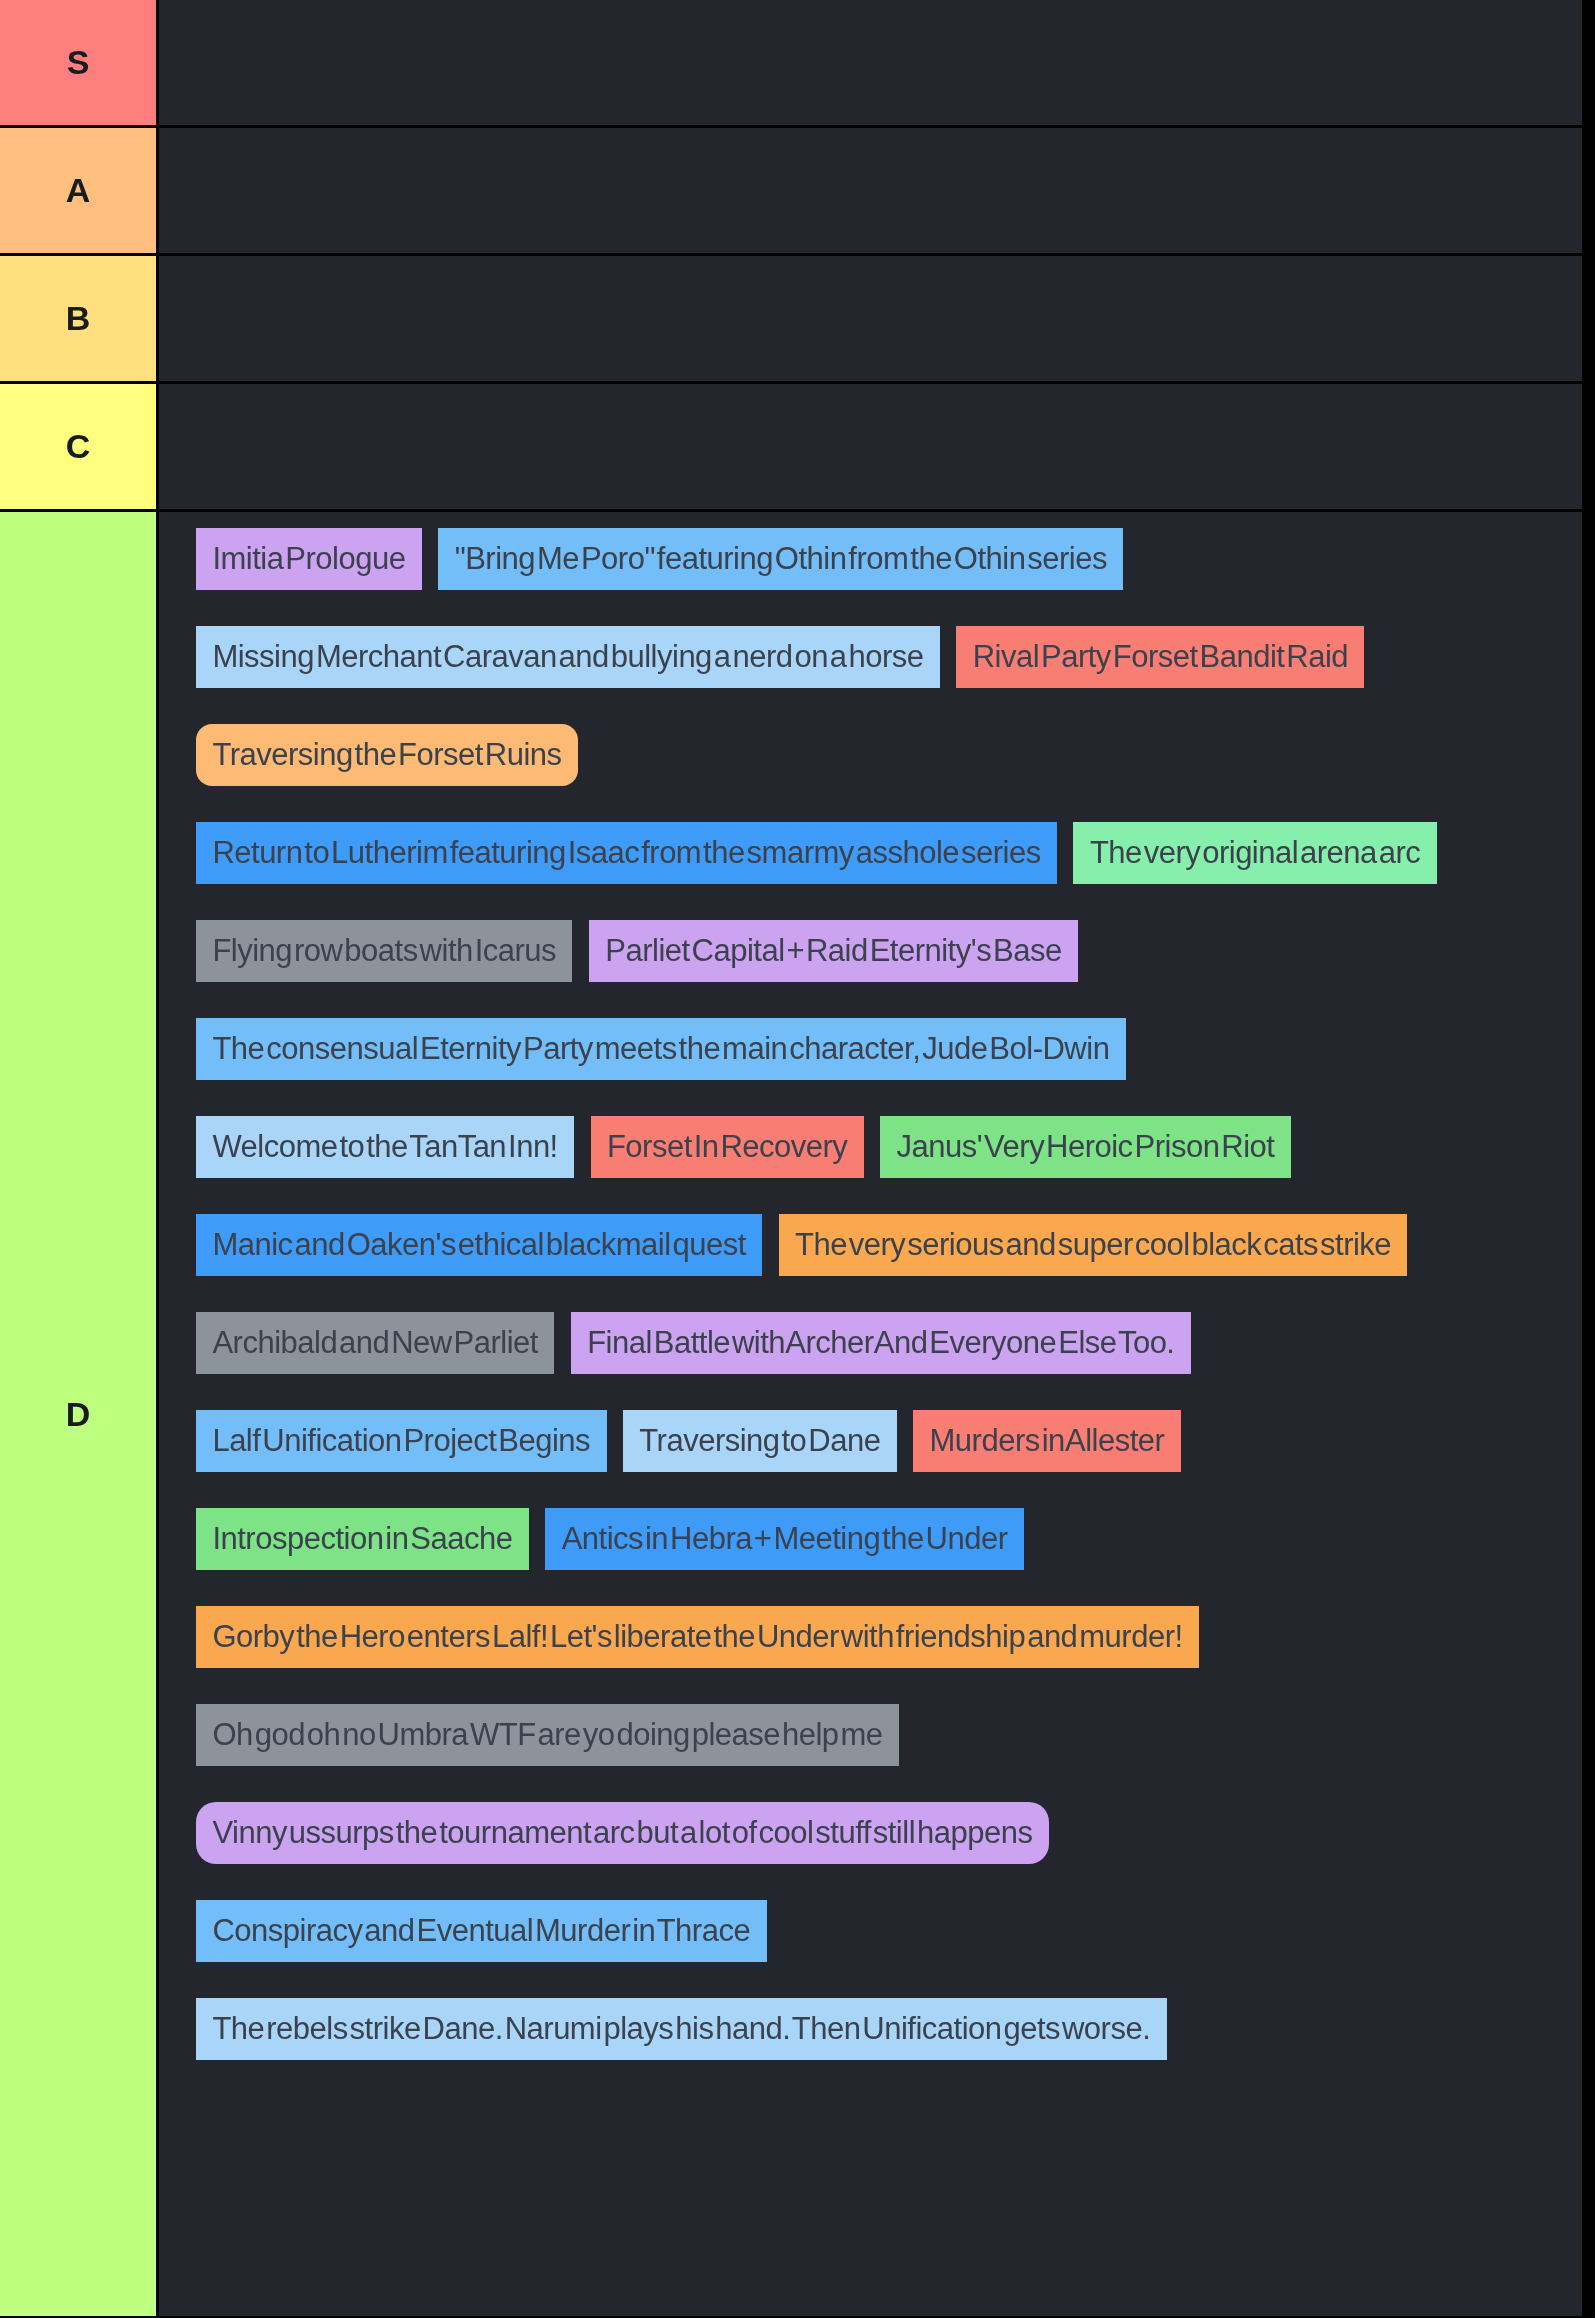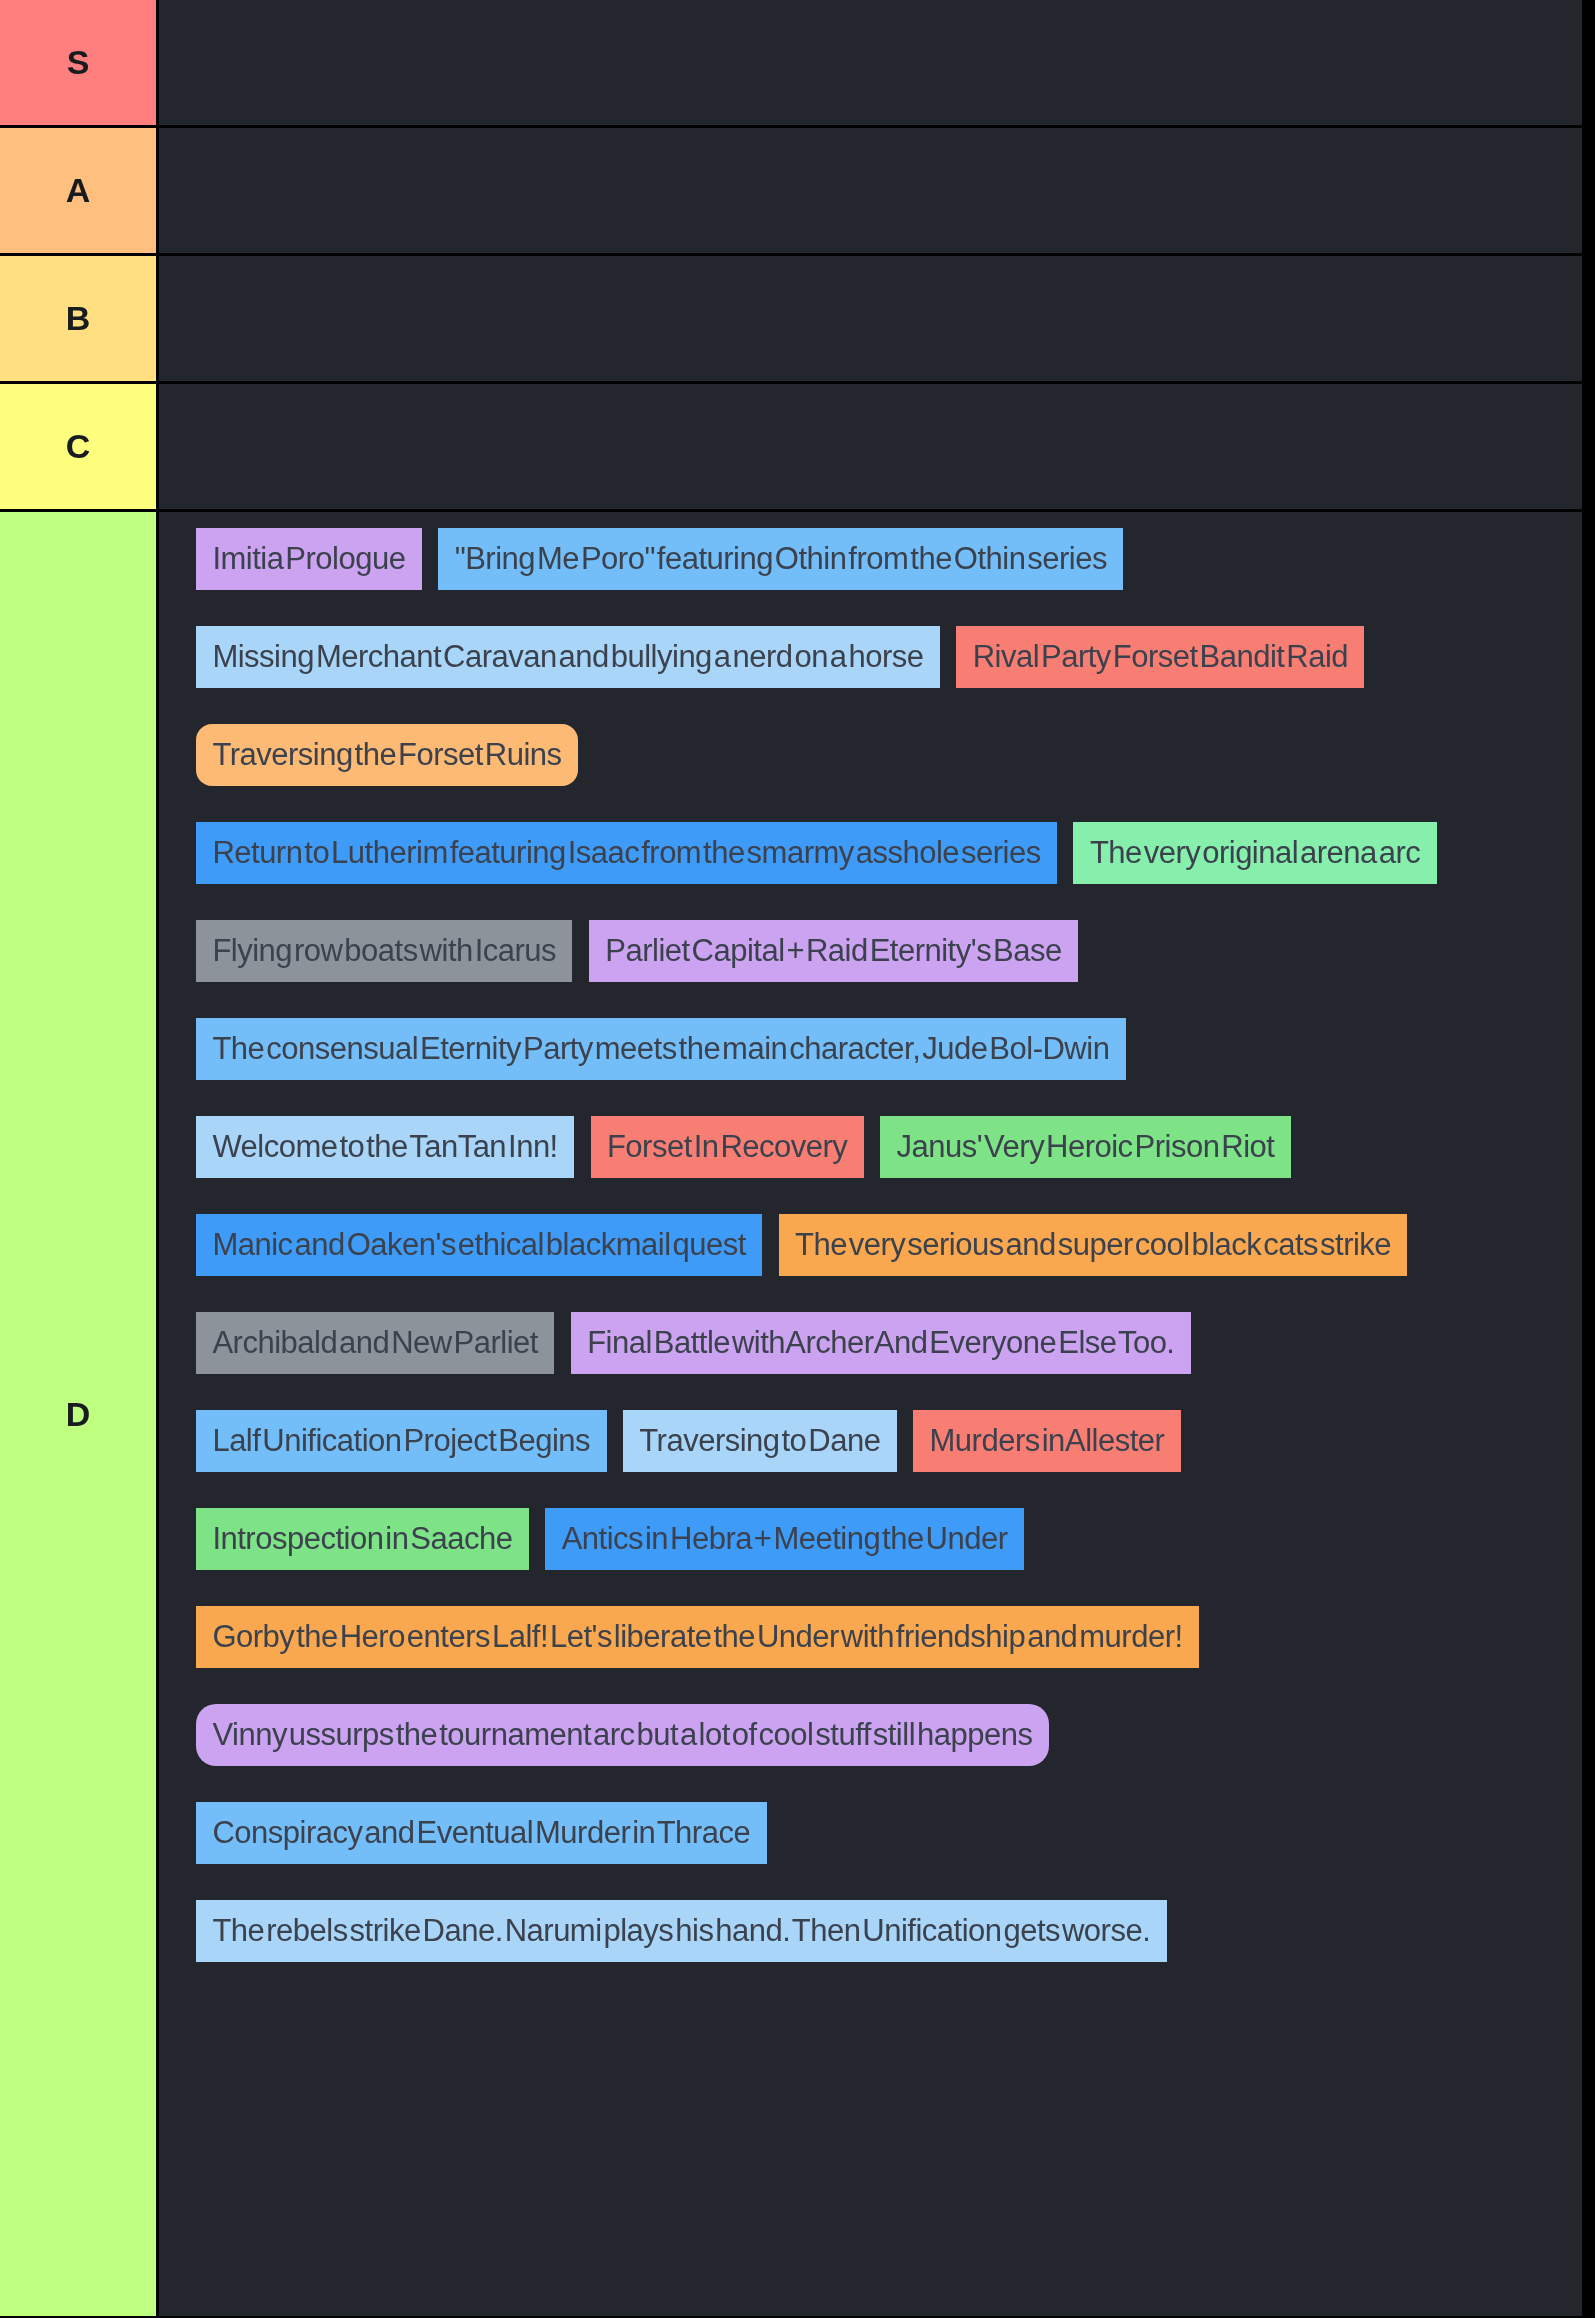"Oh god oh no Umbra" div.item-row { html: none -> <div> <div>Oh god oh no Umbra WTF are yo doing please help me</div> </div> }
